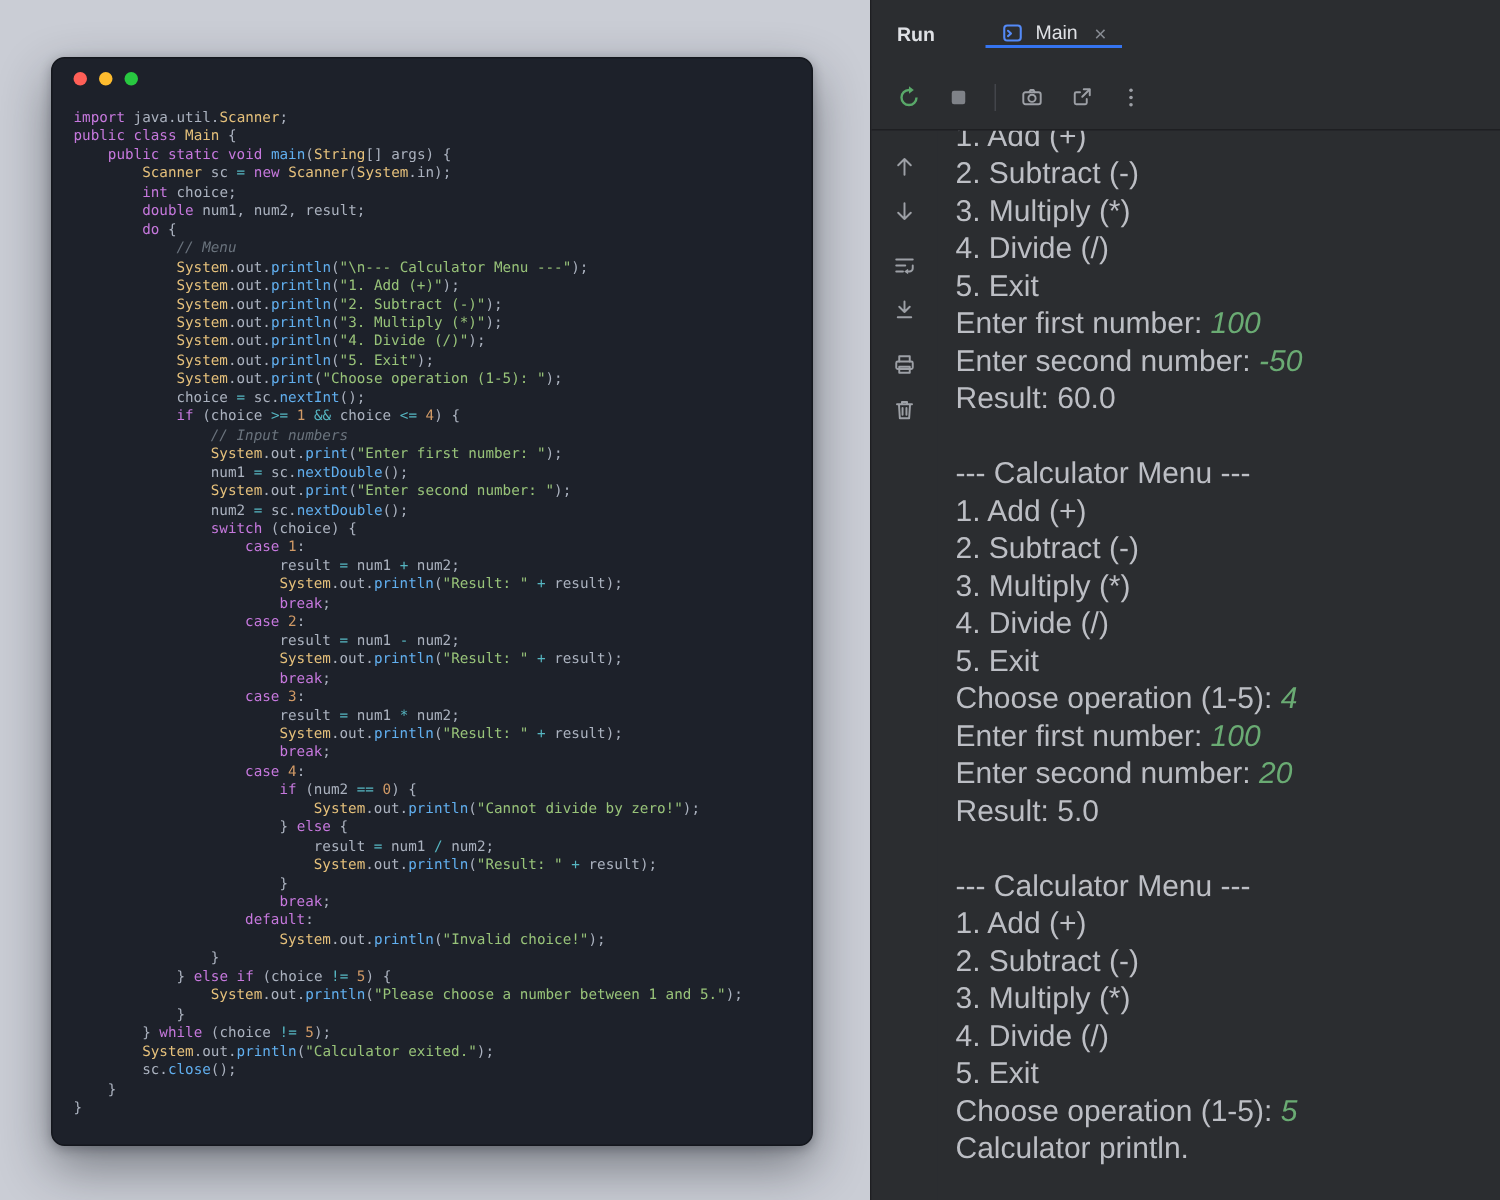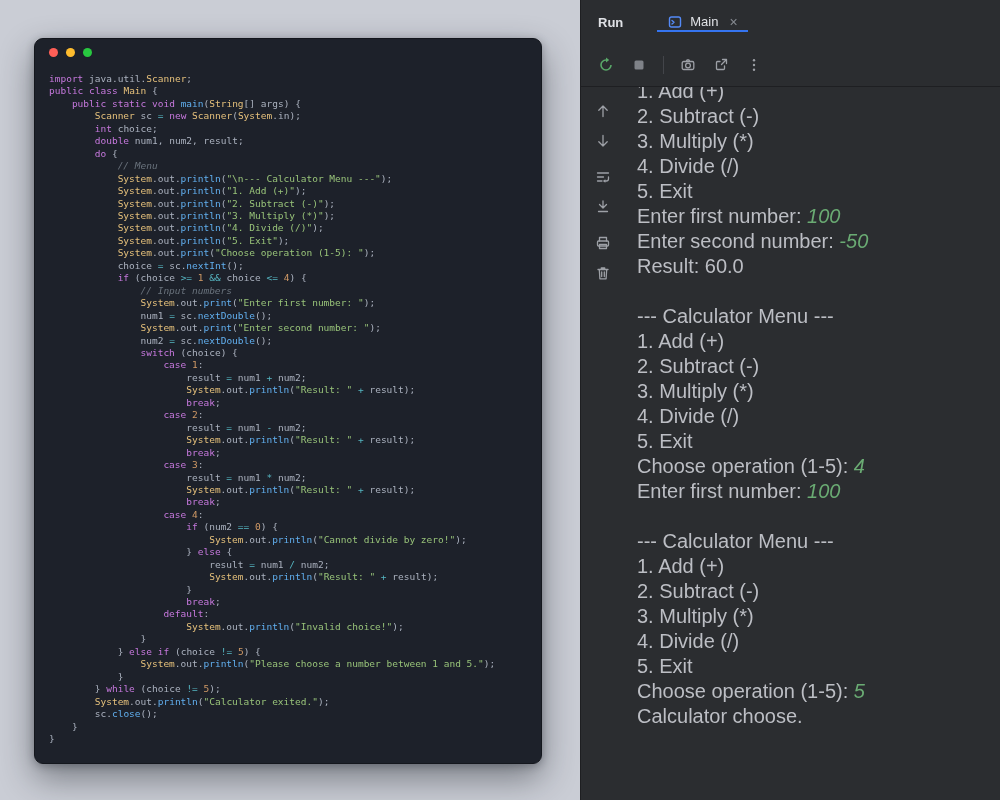"Enter second number: 20" div.console-line { html: none -> <div><span>Enter second number: </span><span>20</span></div> }
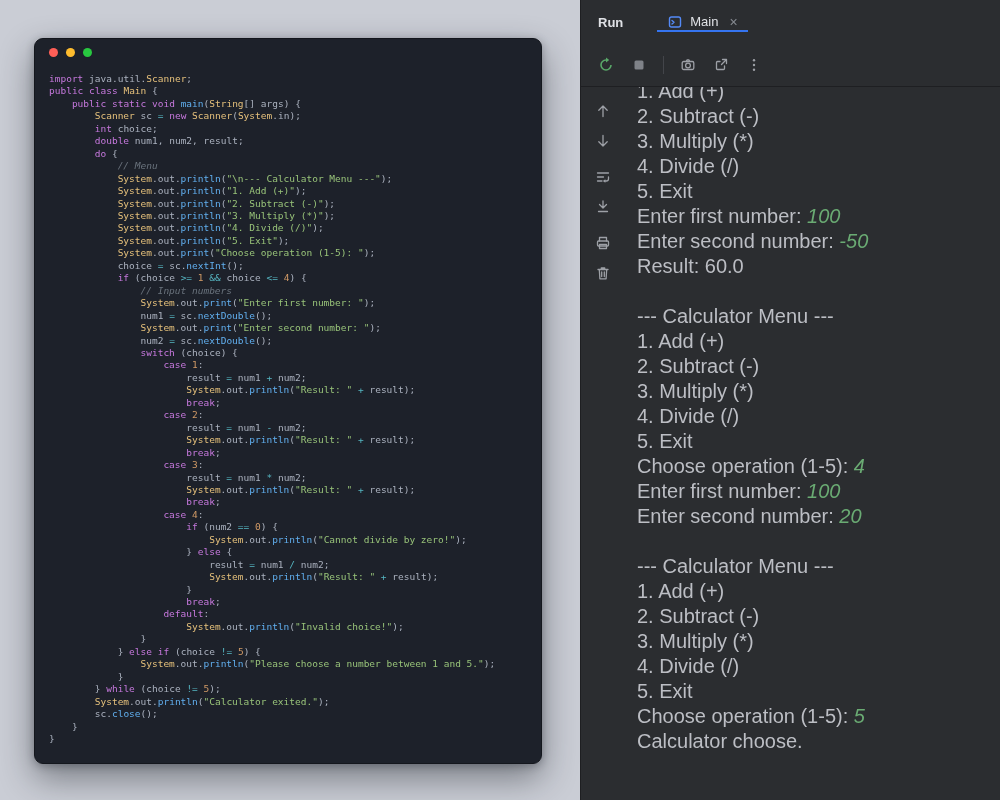"Result: 5.0" div.console-line { html: none -> <div><span>Result: 5.0</span></div> }
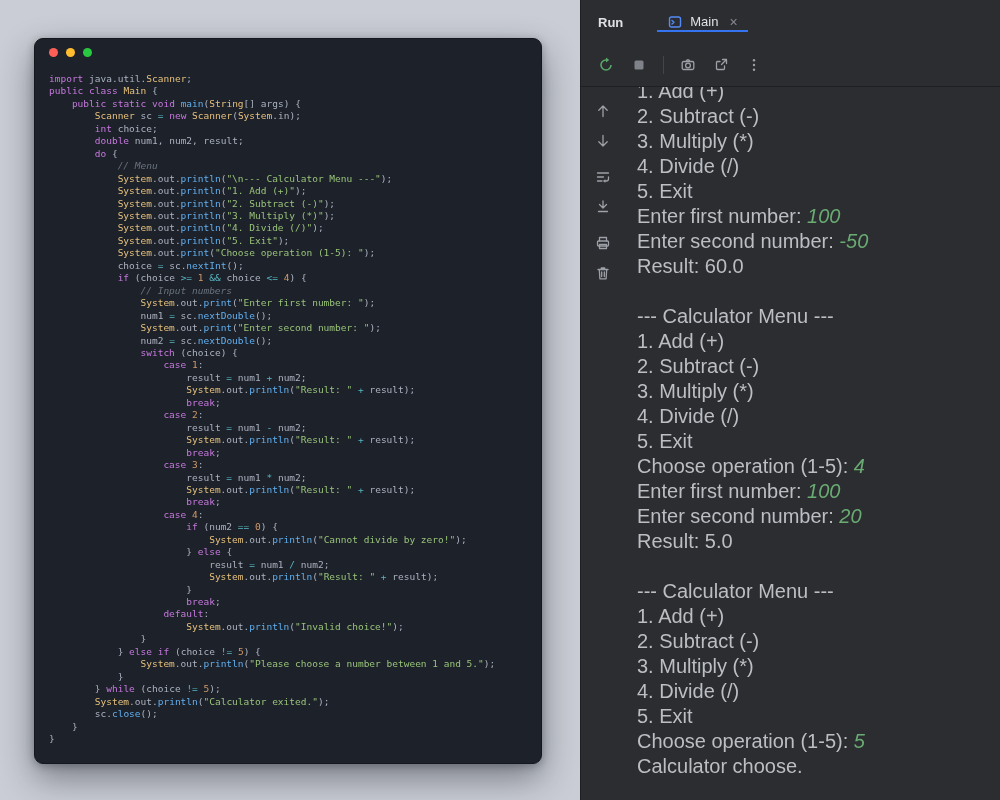"Calculator choose." span.seg-o { text: choose -> println }
